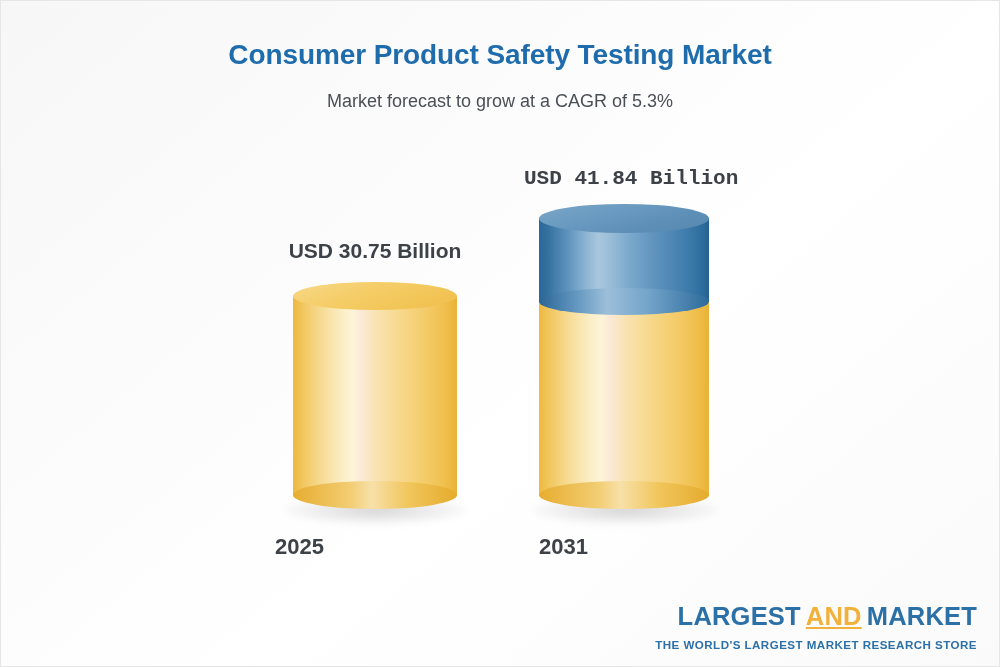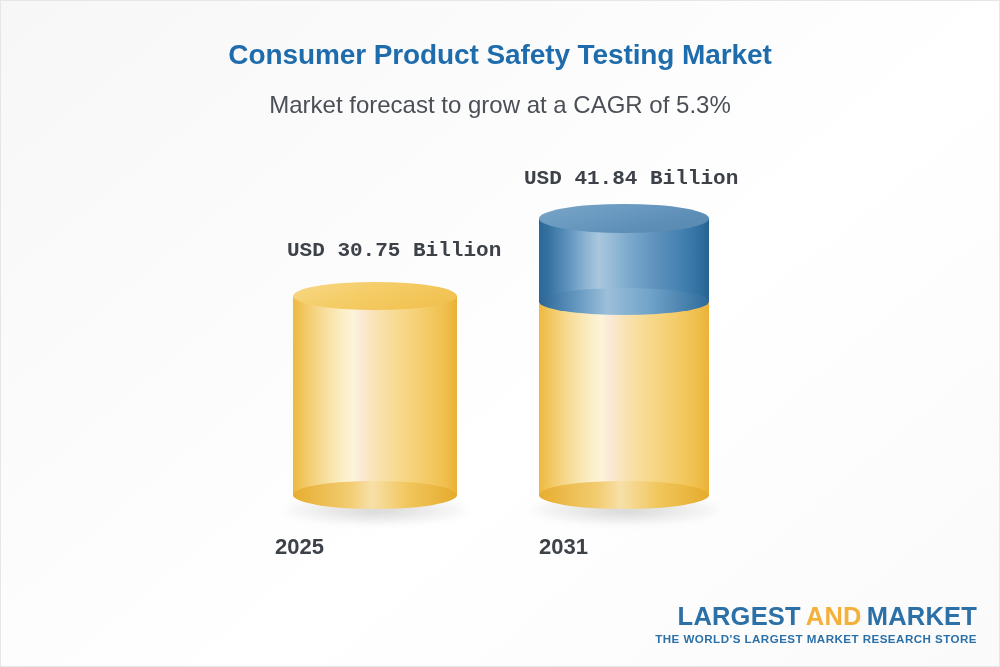"Market forecast to grow at" .chart-subtitle { font-size: 24px -> 18px }
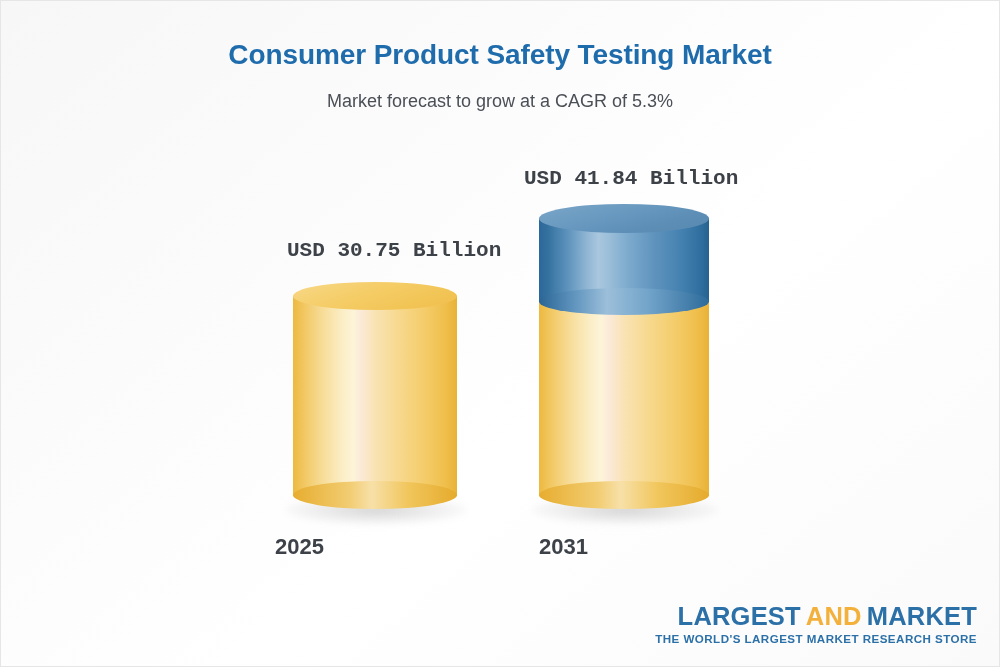"USD 30.75 Billion" .value-label.v2025 { font-family: Liberation Mono, monospace -> none; left: 286px -> 274px }
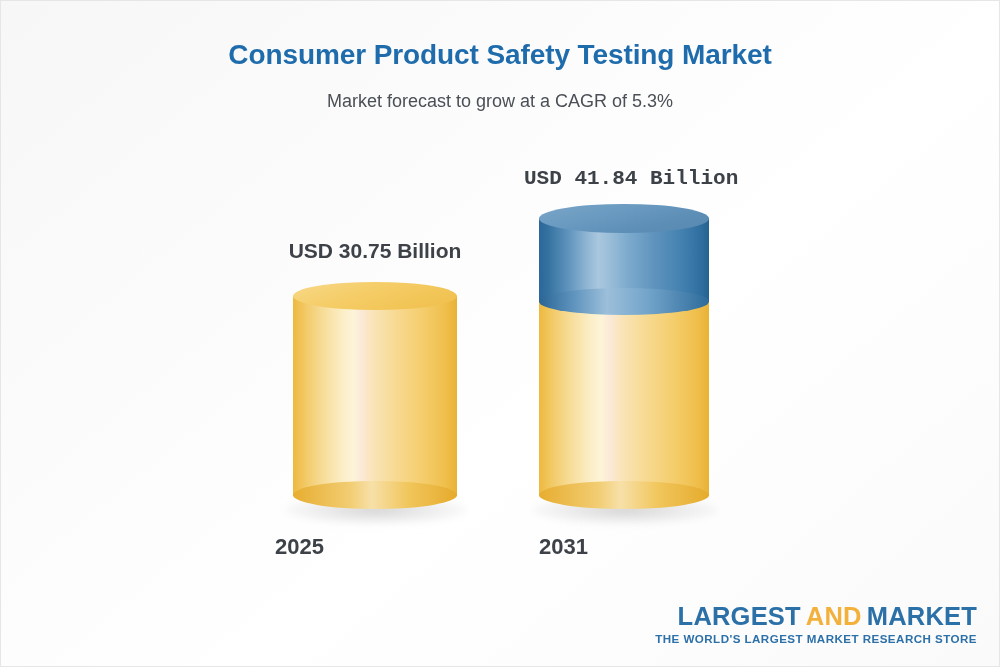"AND" .brand-word-gold { text-decoration: none -> underline }
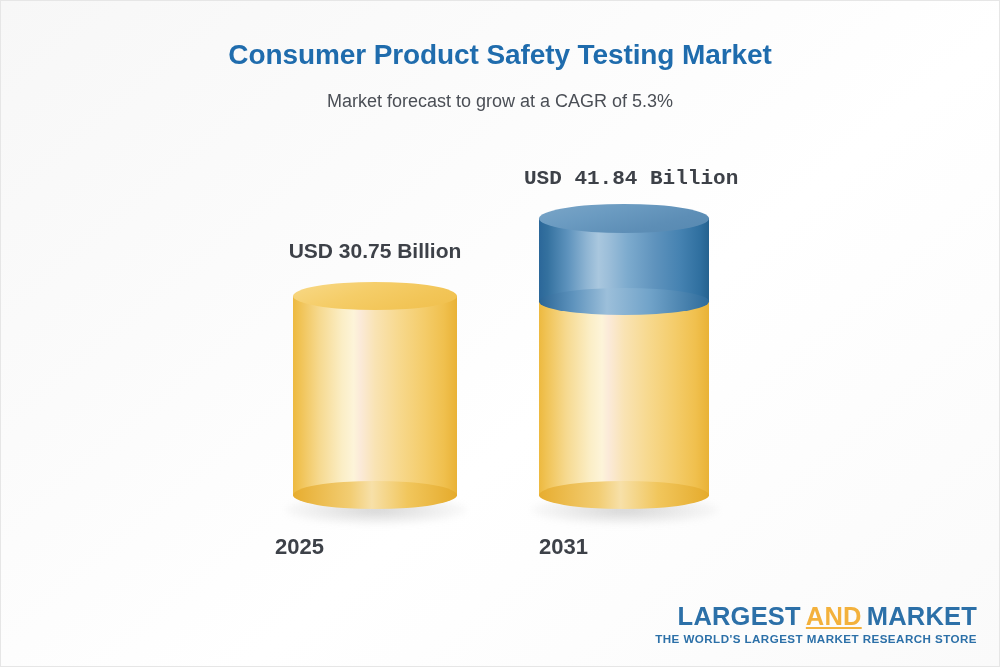"THE WORLD'S LARGEST MARKET RESEARCH" .brand-tag { margin-top: 2px -> 8px }
